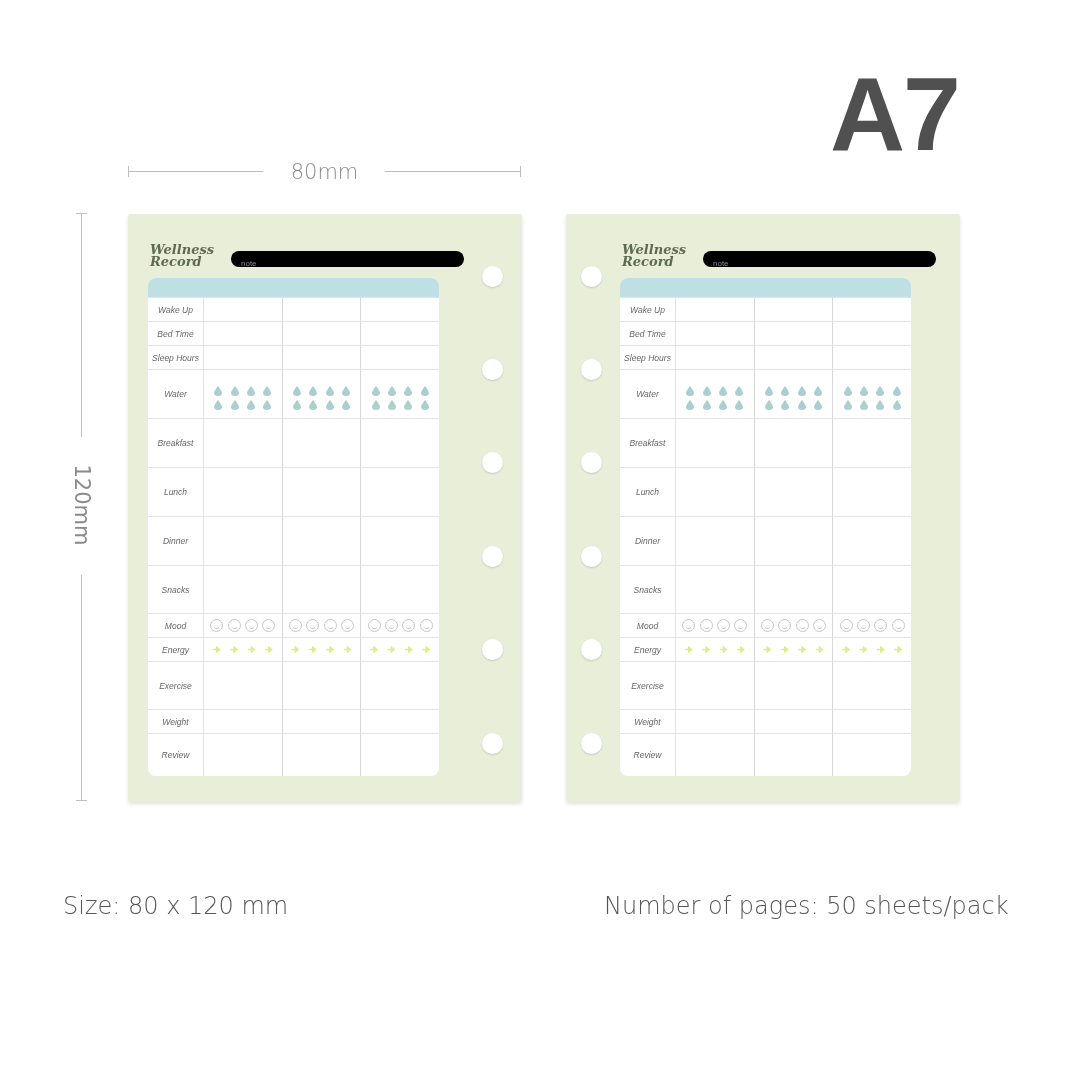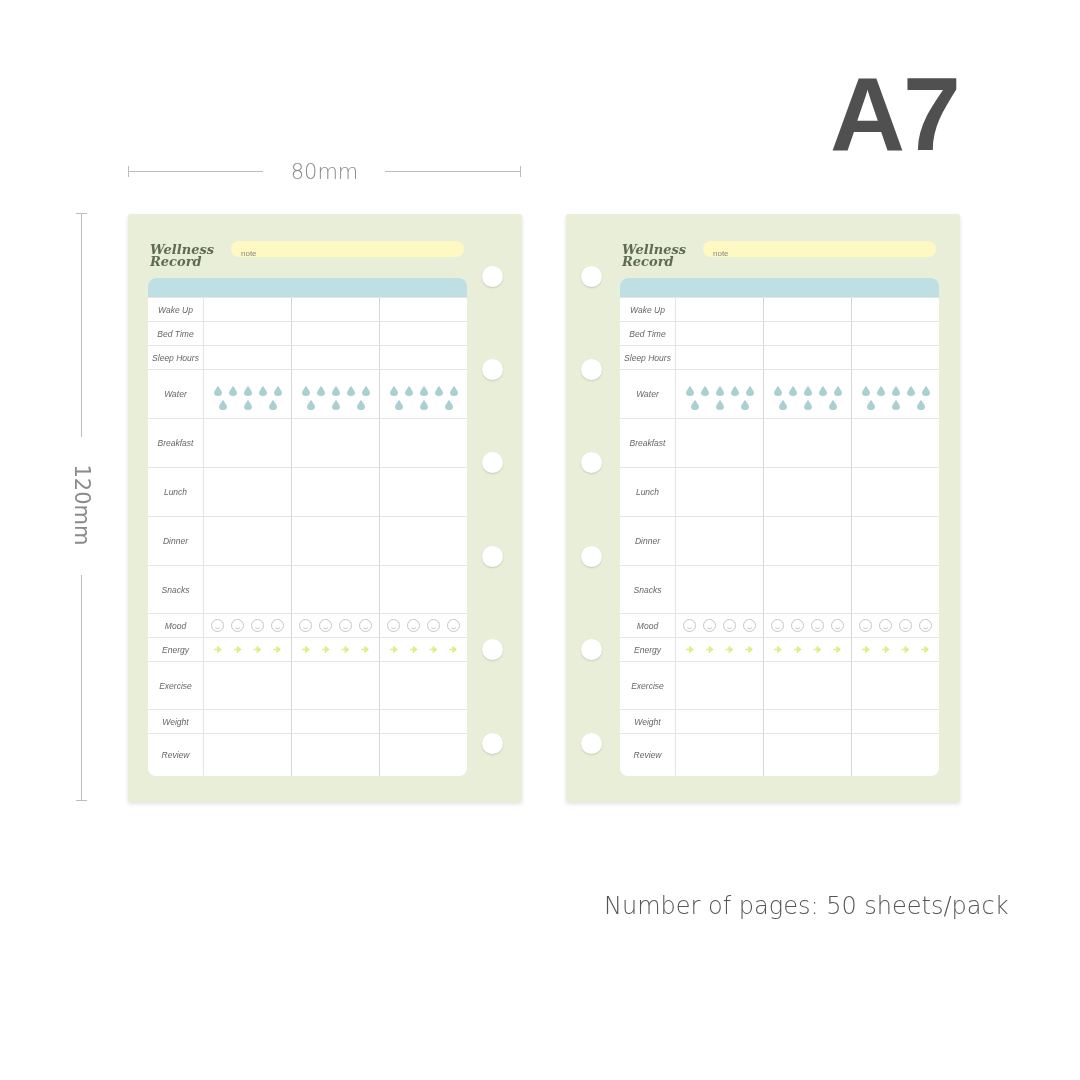"note" .note { background: #fef9c3 -> #000000; top: 27px -> 37px }
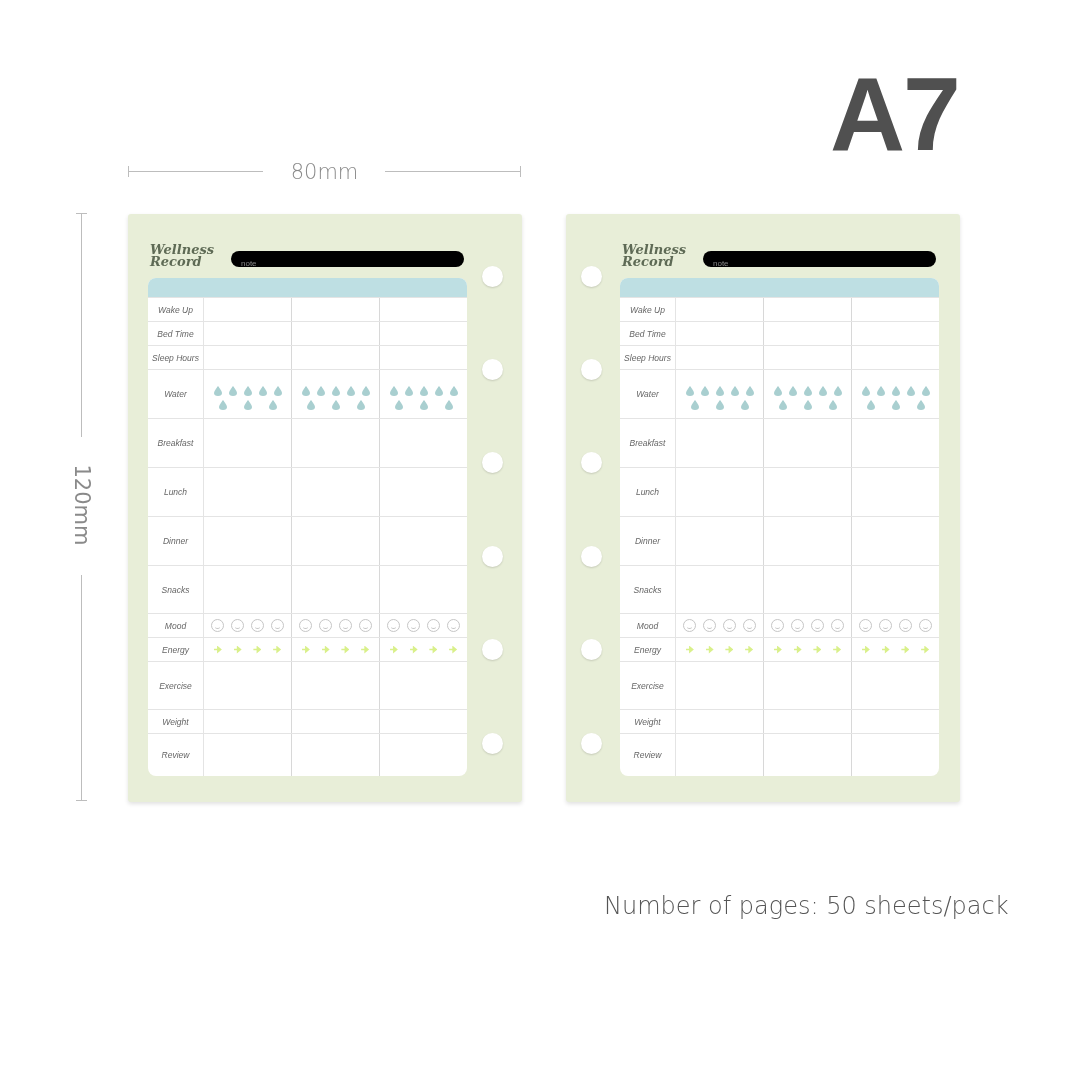"Wake Up" .table { width: 319px -> 291px }
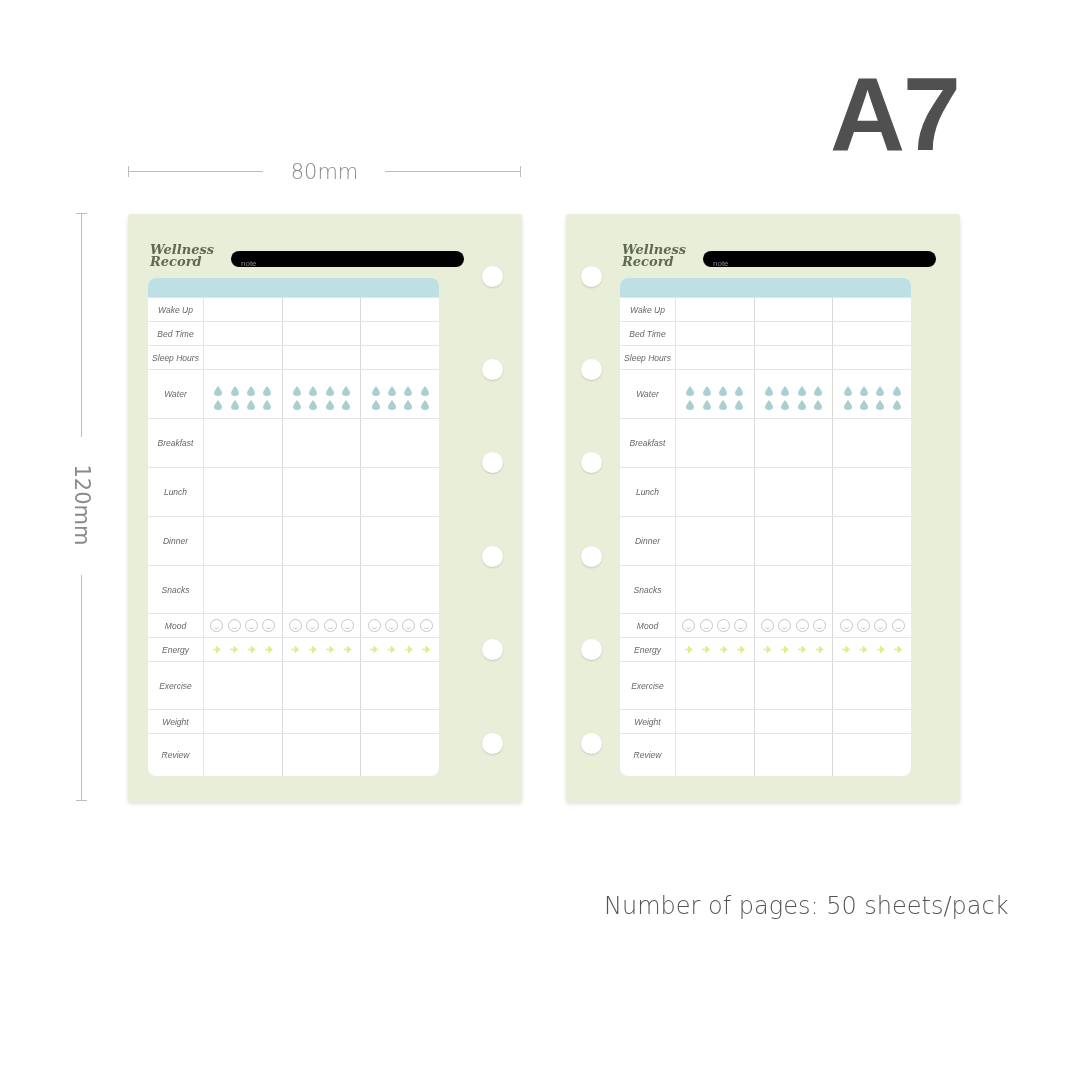"Size: 80 x 120 mm" div { html: none -> <div>Size: 80 x 120 mm</div> }
